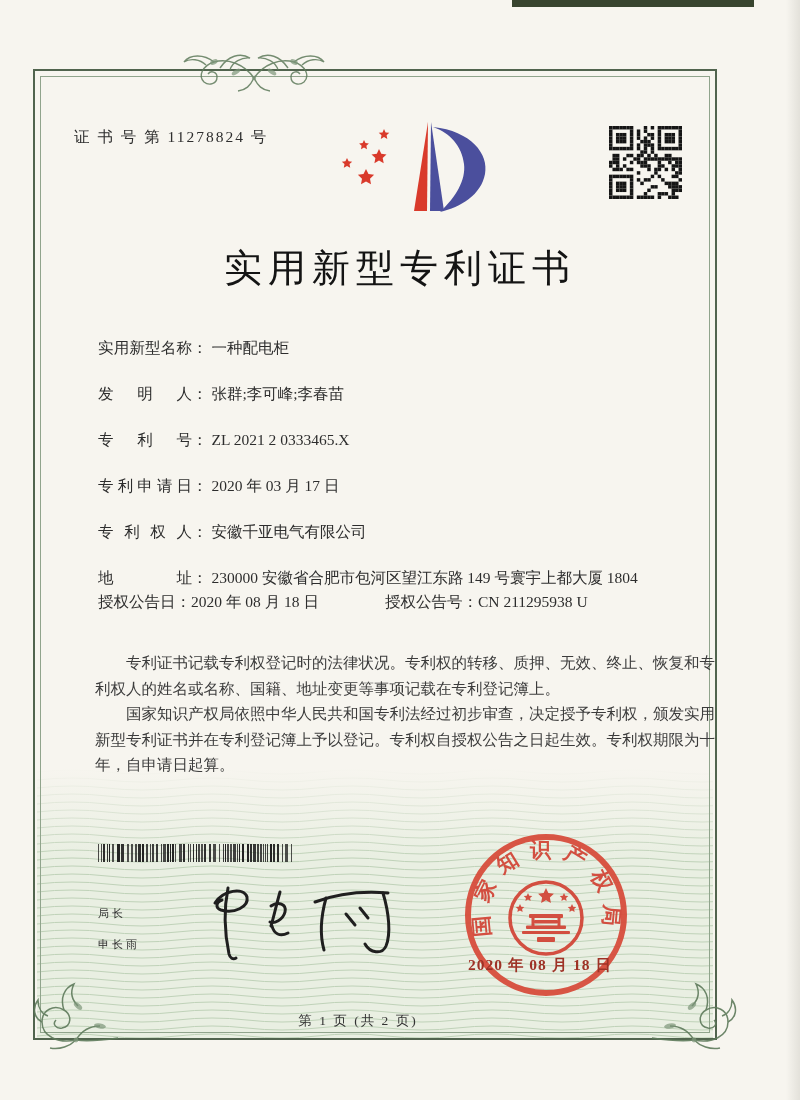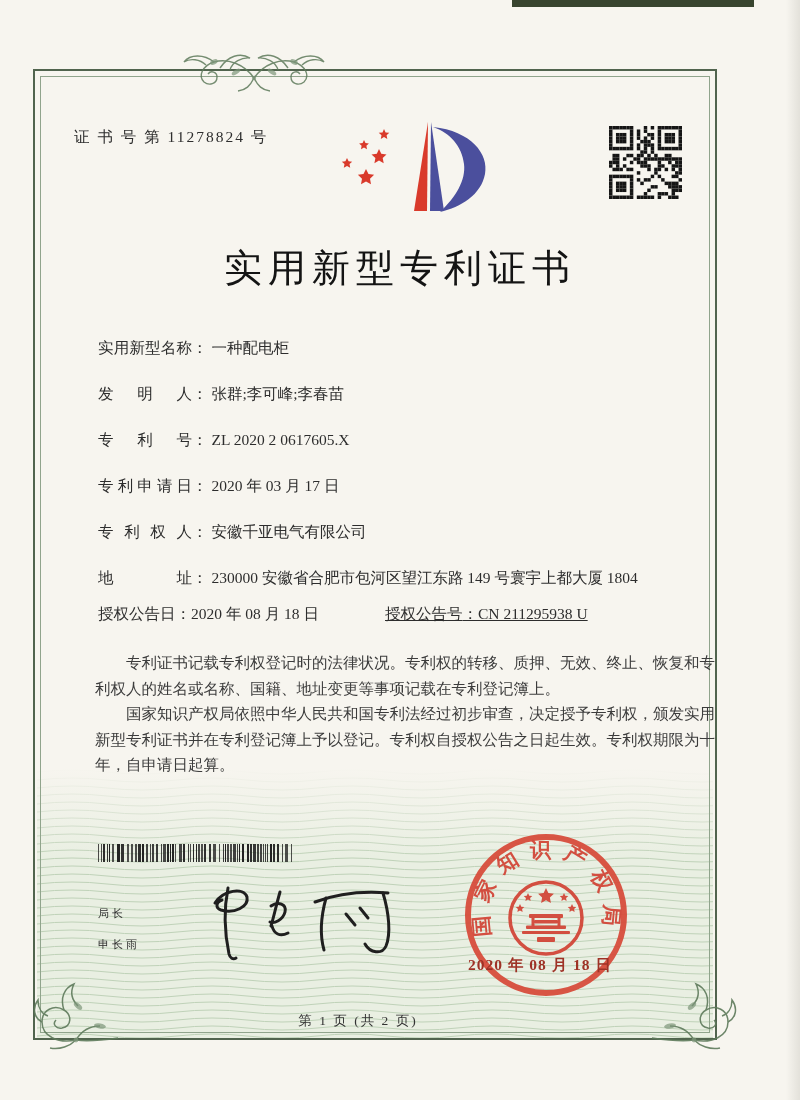"ZL 2020 2 0617605.X" span.val { text: 2020 2 0617605.X -> 2021 2 0333465.X }
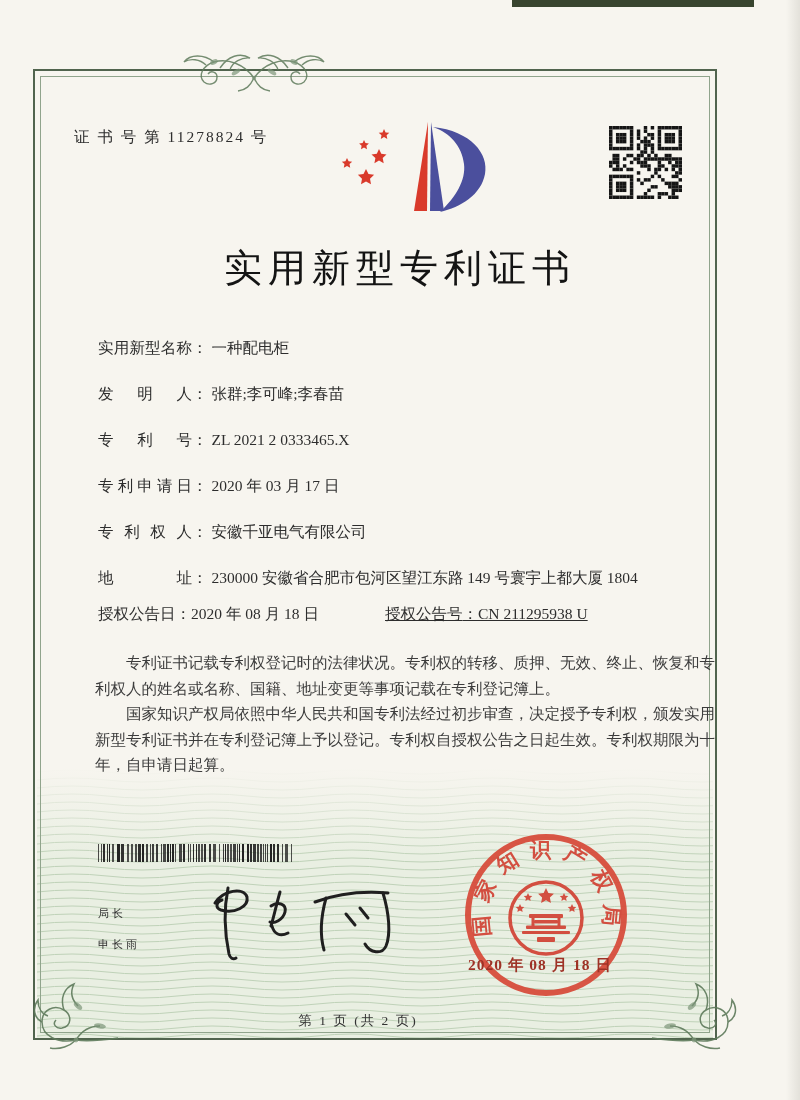"地址： 230000 安徽省合肥市包河区望江东路 149 号寰宇上都大厦" .frow.addr { margin-bottom: 16px -> 4px }
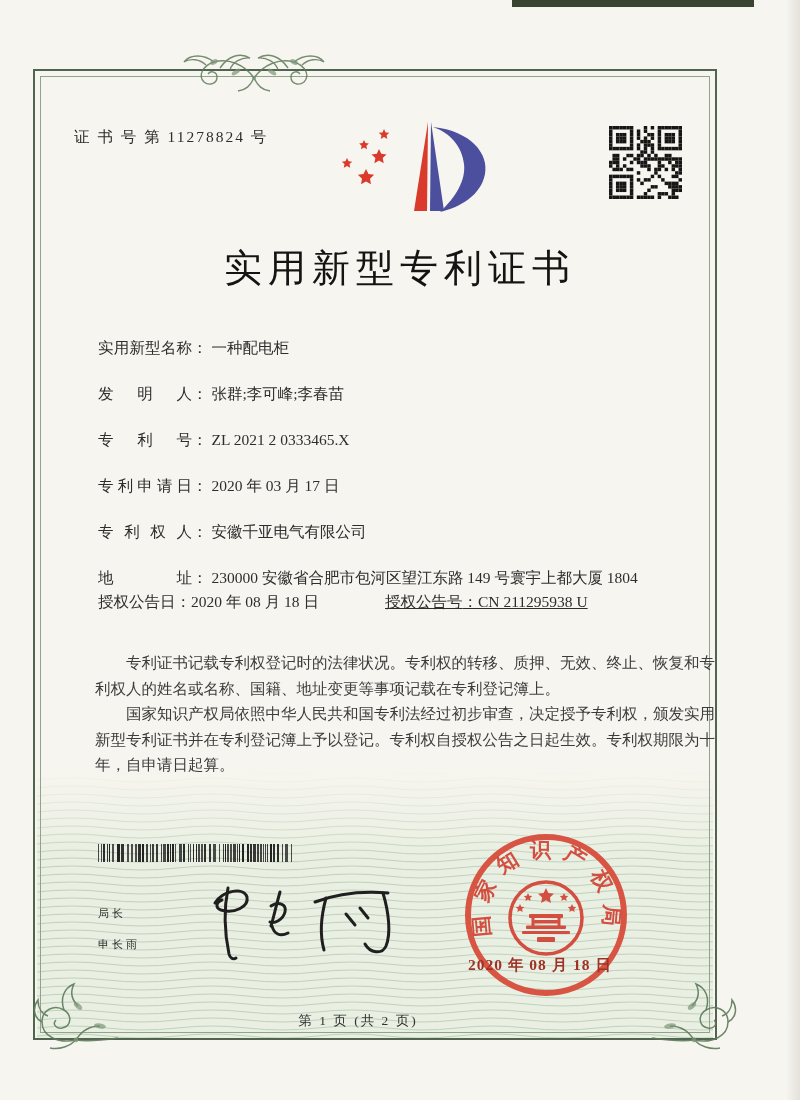"授权公告号：CN 211295938 U" .grant .pair2 { text-decoration: underline -> none }
